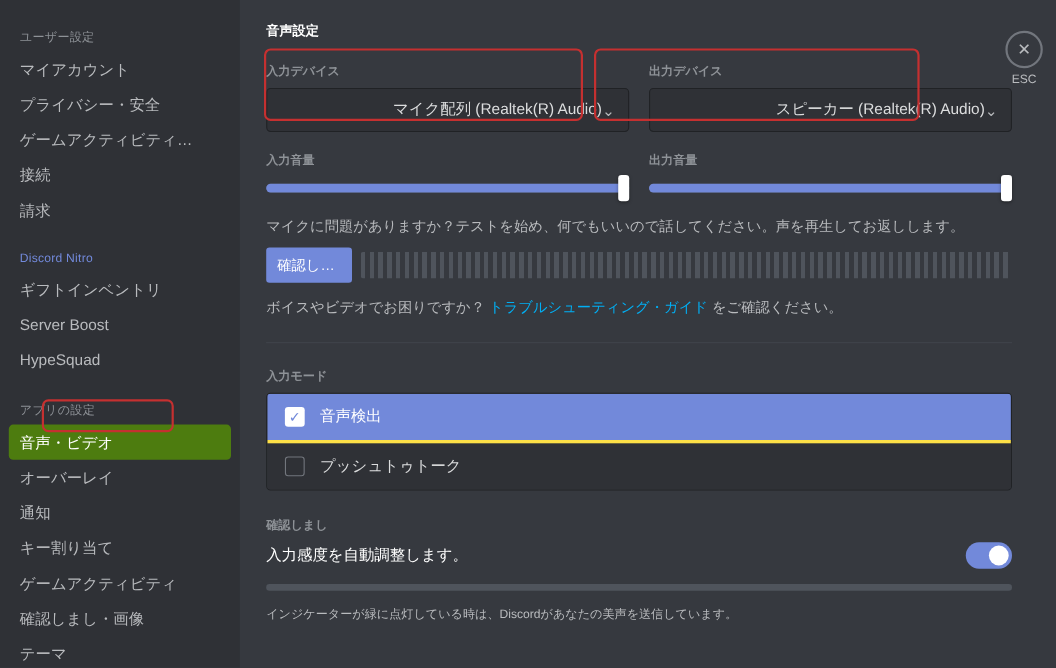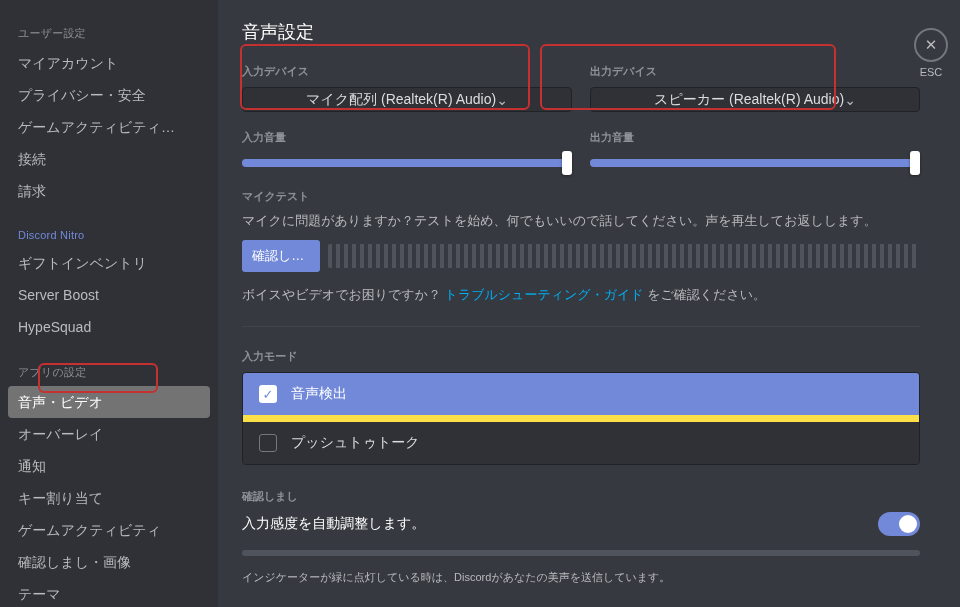"音声設定" .title { font-size: 18px -> 12px; font-weight: 400 -> 700 }
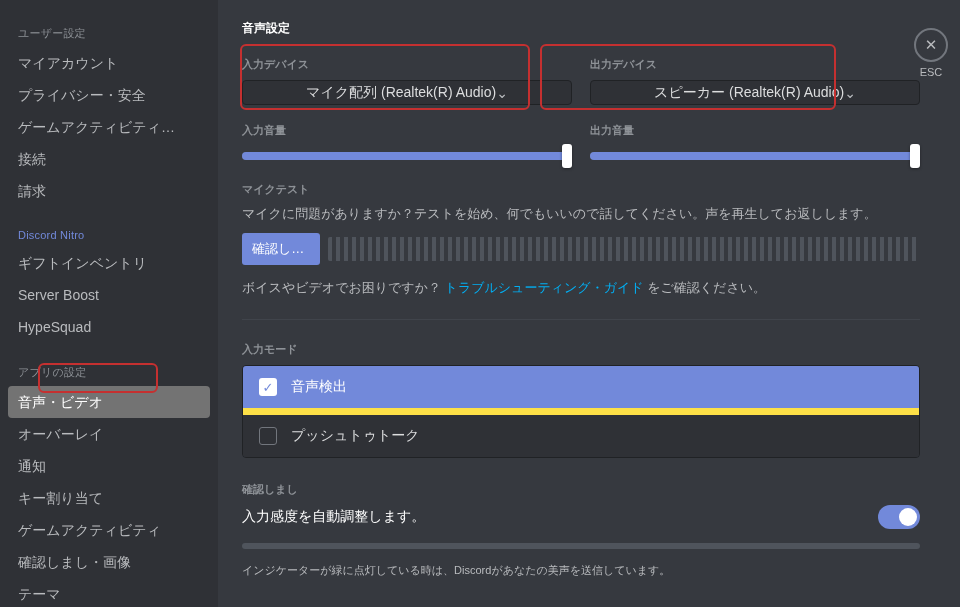"マイク配列 (Realtek(R) Audio)" .select { height: 25px -> 40px; justify-content: center -> flex-end }
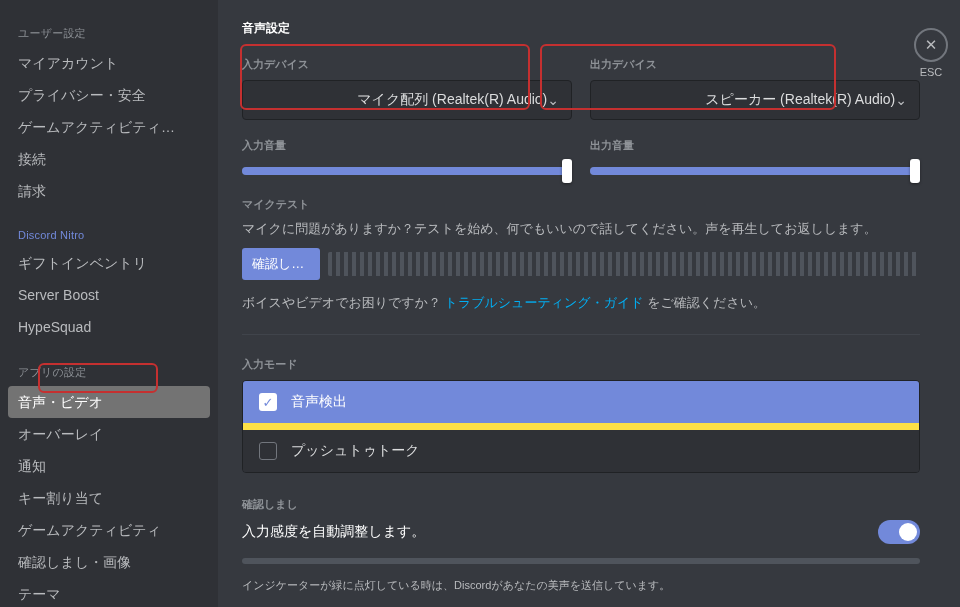"マイクテスト" div.field-label { html: <div>マイクテスト</div> -> none }
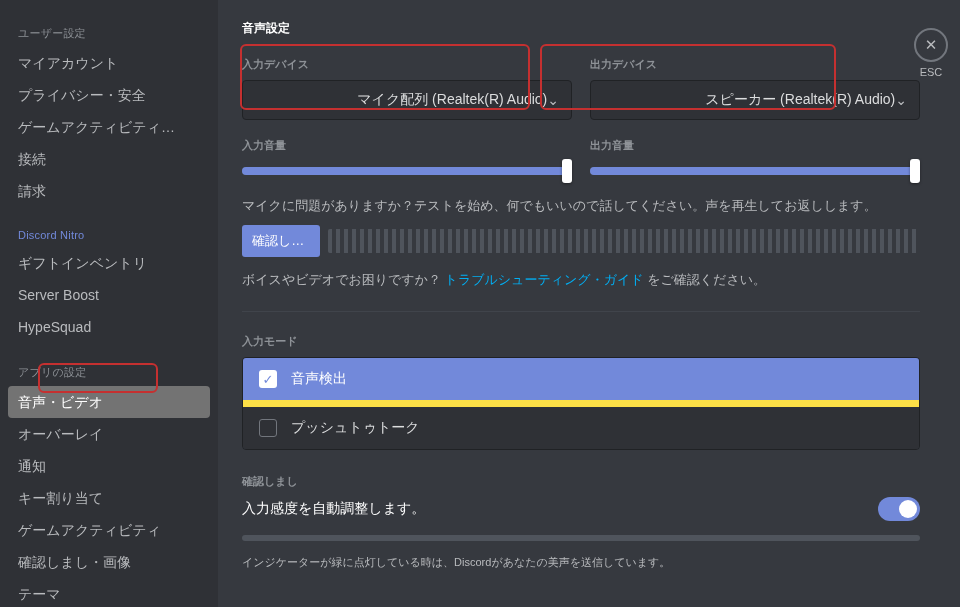"音声・ビデオ" .nav-item.active { background: #737373 -> #4d7c0f }
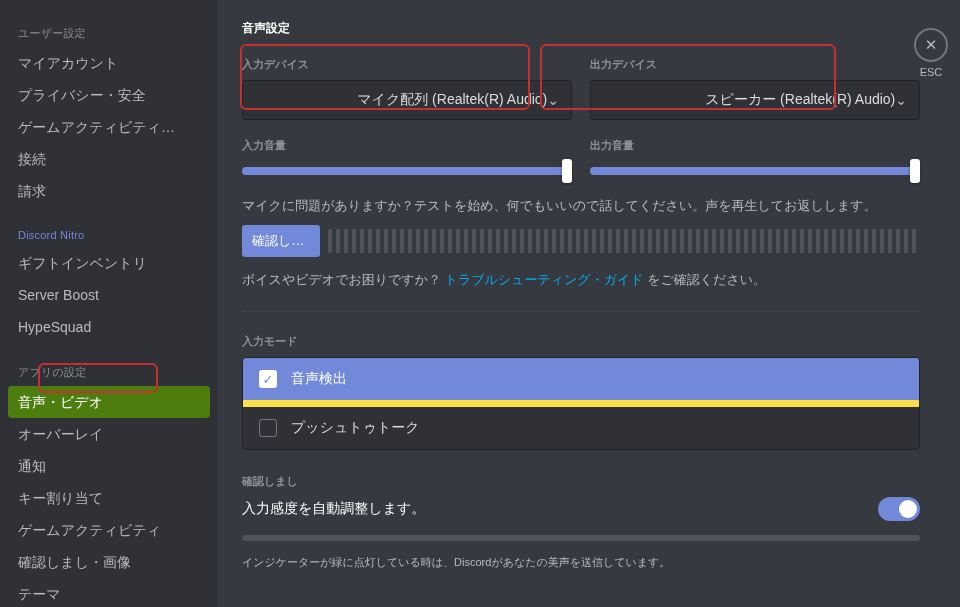"プッシュトゥトーク" .mode-item:not(.sel) { border-top: 7px solid #fde047 -> 3px solid #fde047 }
